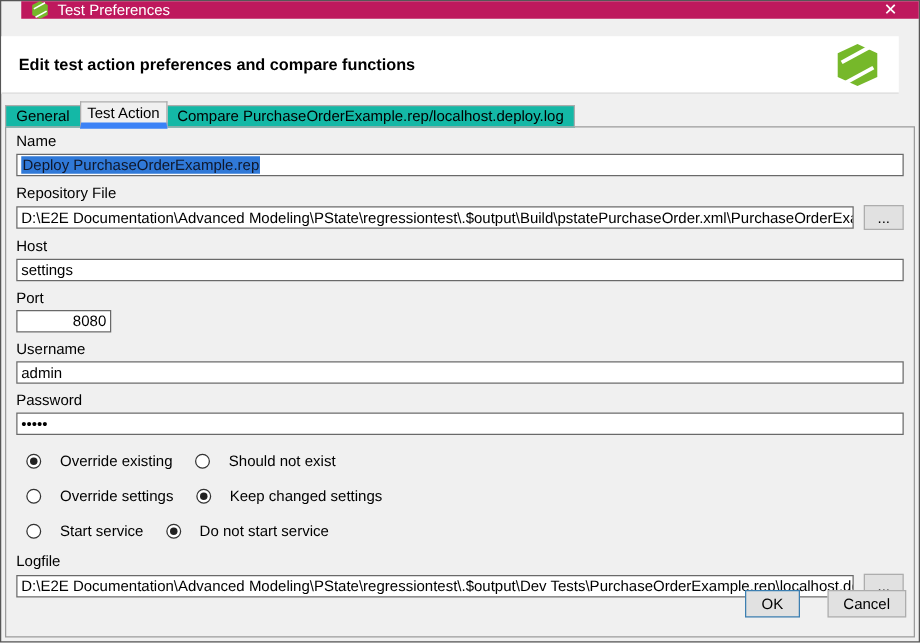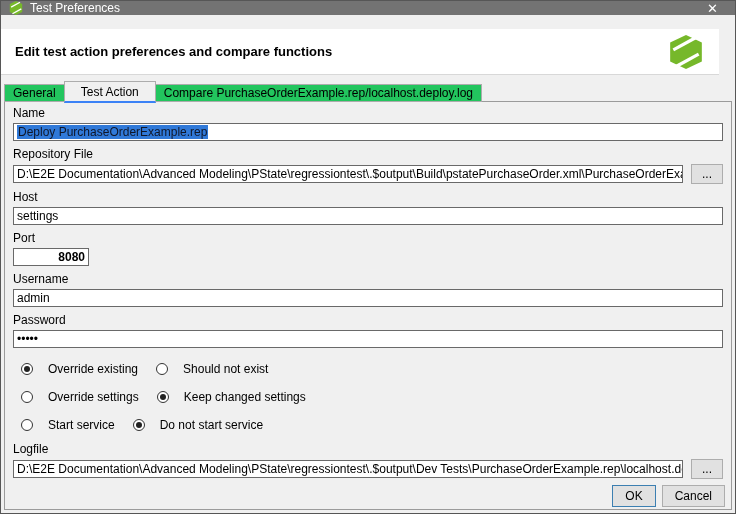"Test Preferences" .titlebar { background: #737373 -> #be185d; left: 0 -> 16px }
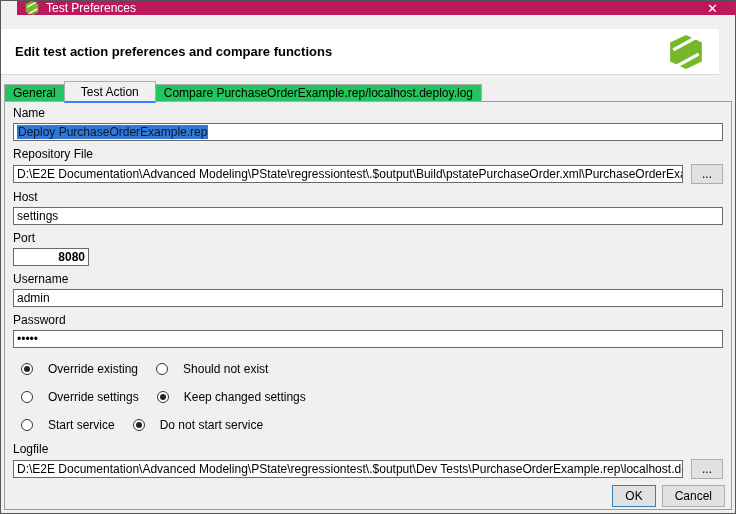"General" .tab { background: #22c55e -> #14b8a6 }
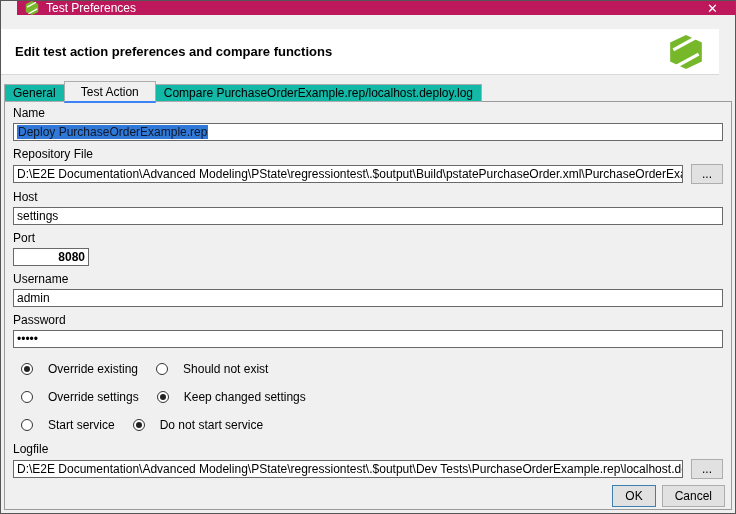"Test Action" .tab.selected { border-bottom: 2px solid #3b82f6 -> 5px solid #3b82f6; padding: 0 16px -> 0 5px }
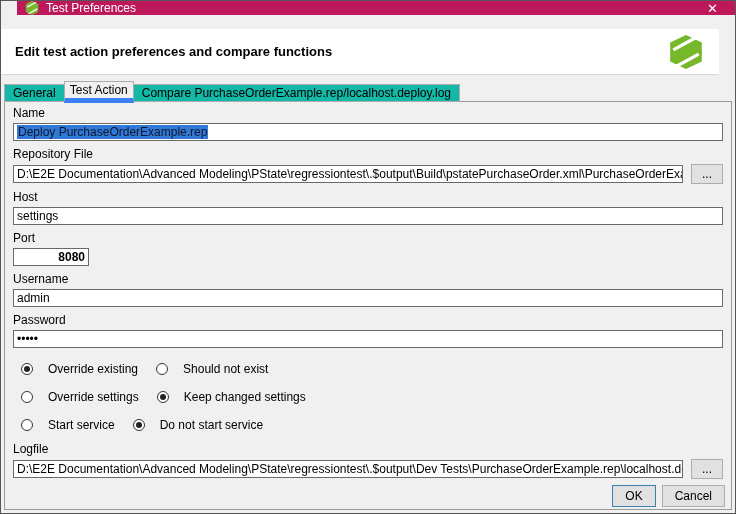"8080" .port-input { font-weight: bold -> none }
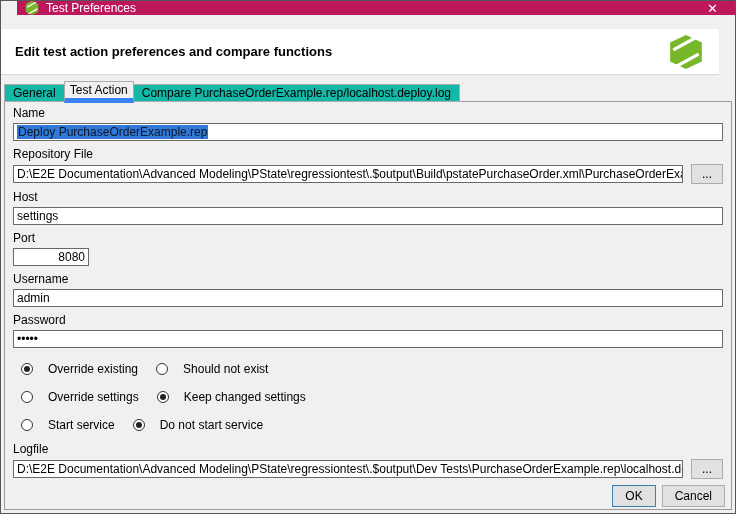"OK" .dialog-buttons { bottom: 2px -> 15px; gap: 6px -> 22px }
